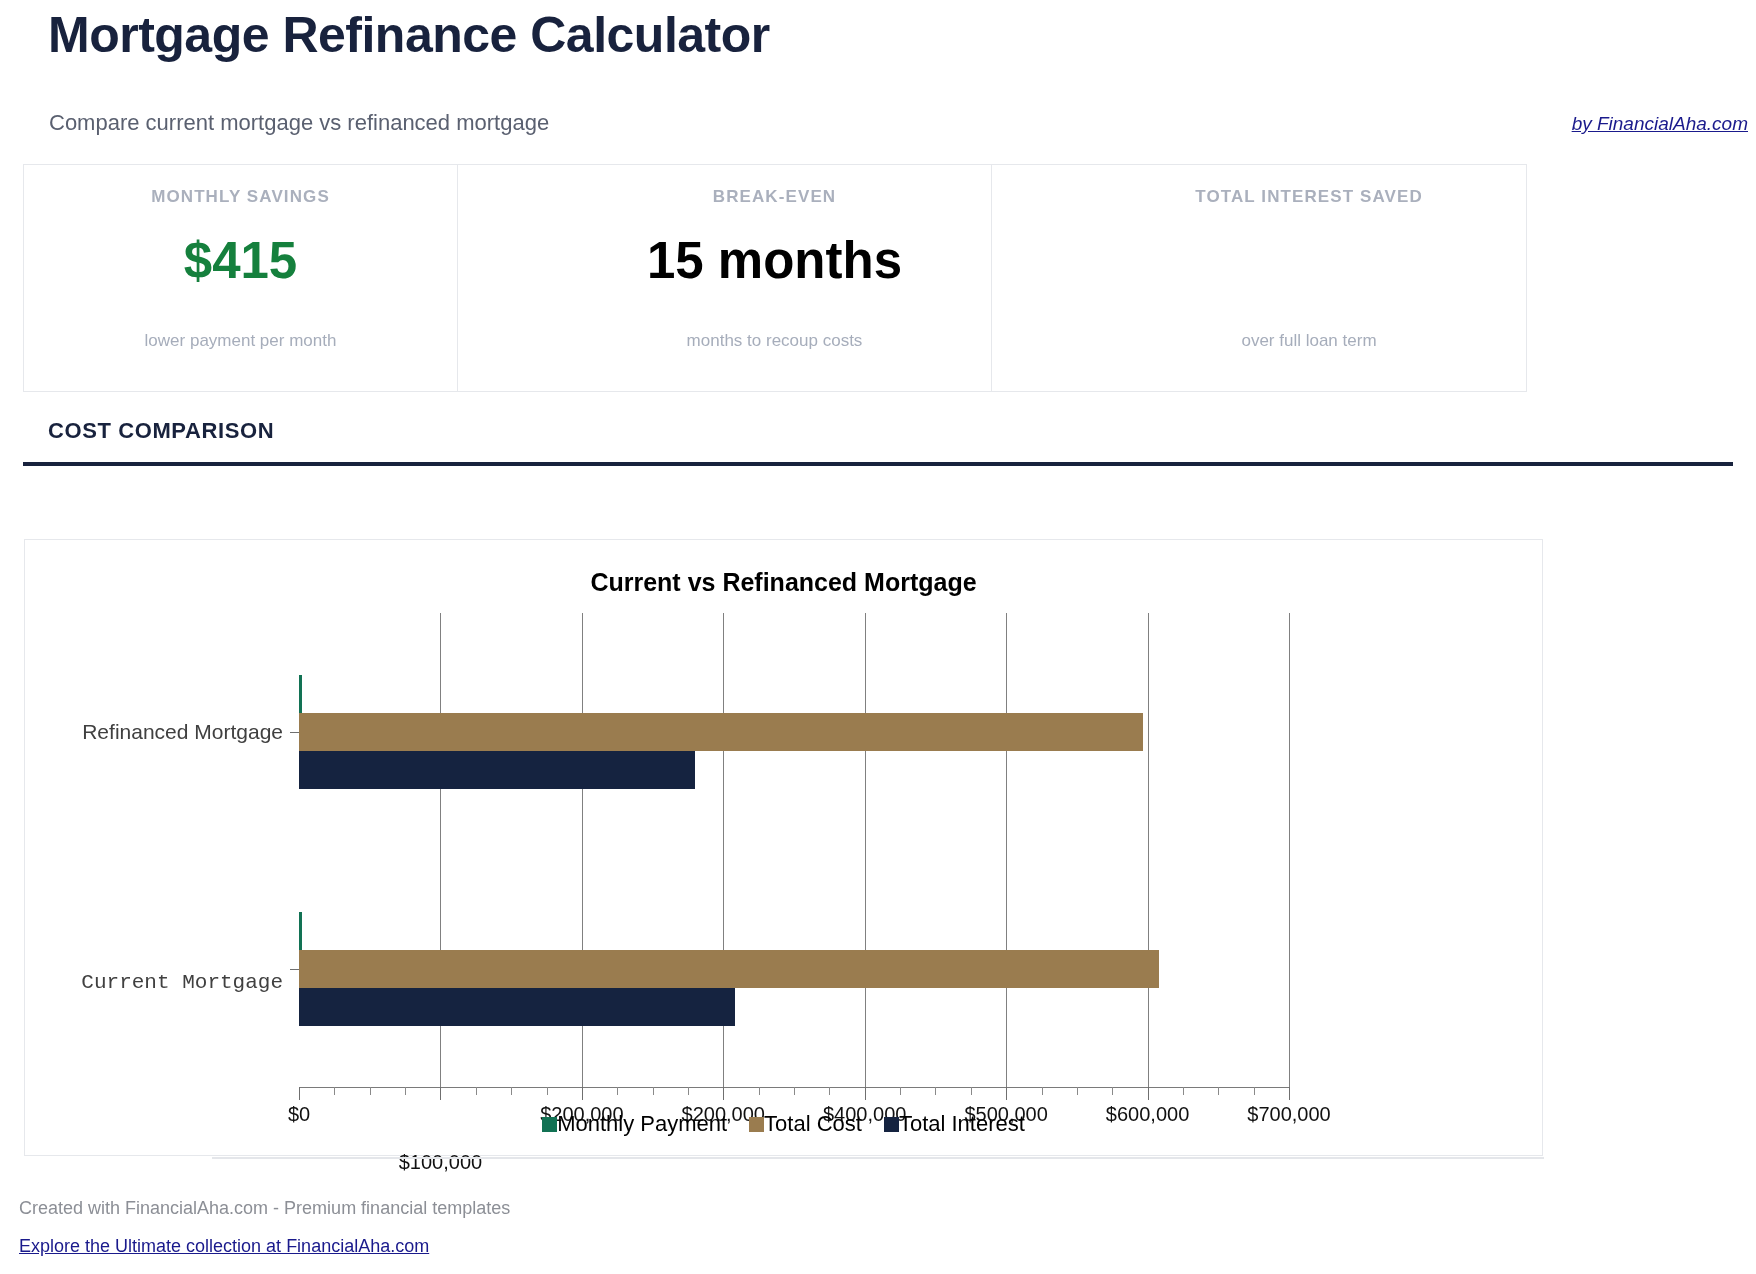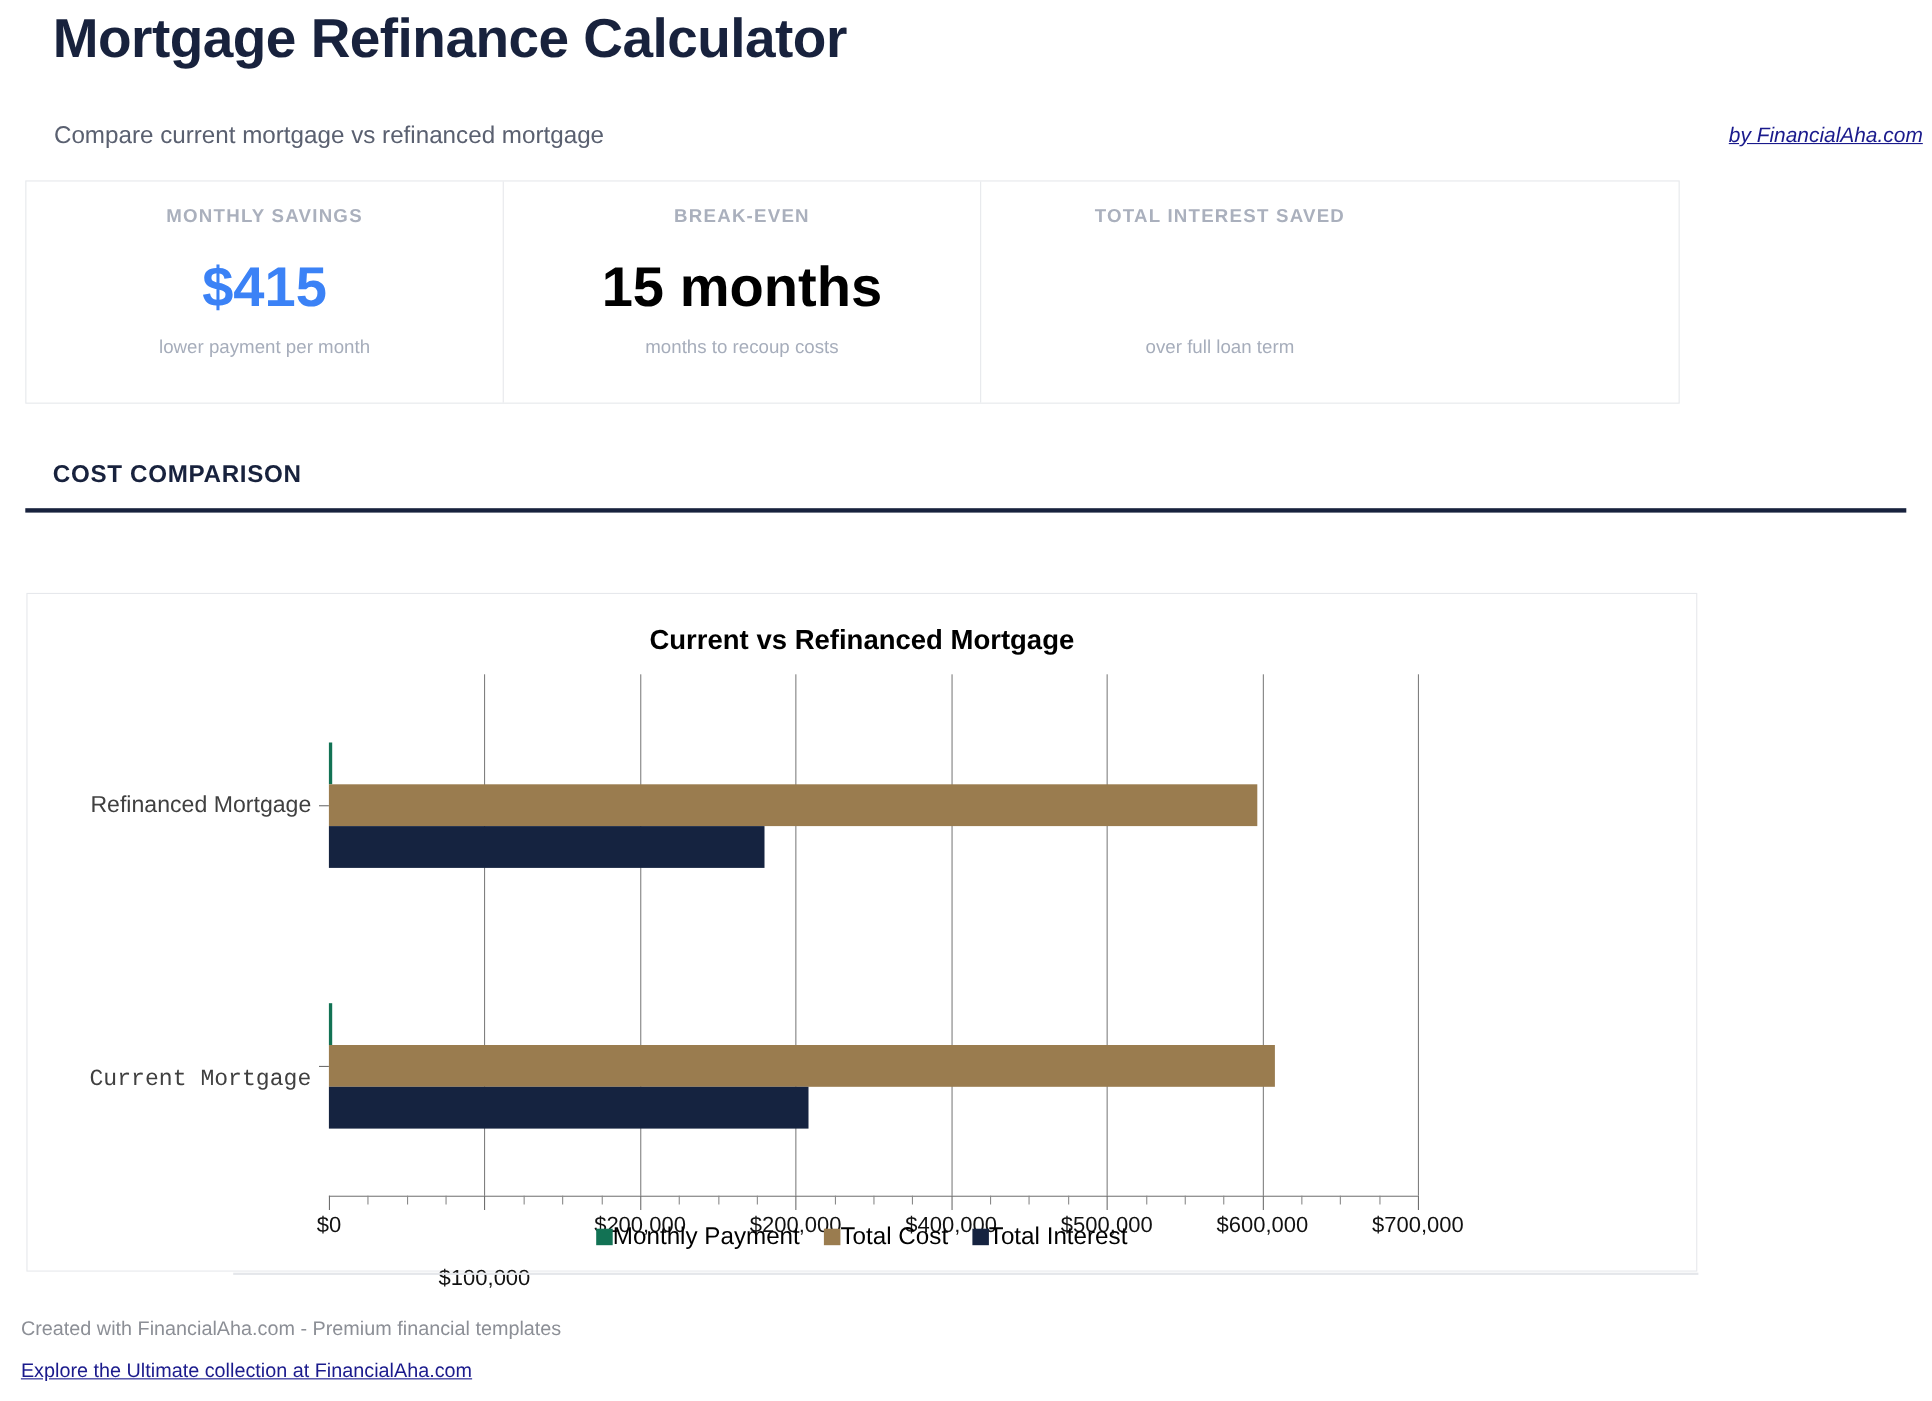"MONTHLY SAVINGS" .kpi-row { height: 203px -> 228px; justify-content: none -> space-between }
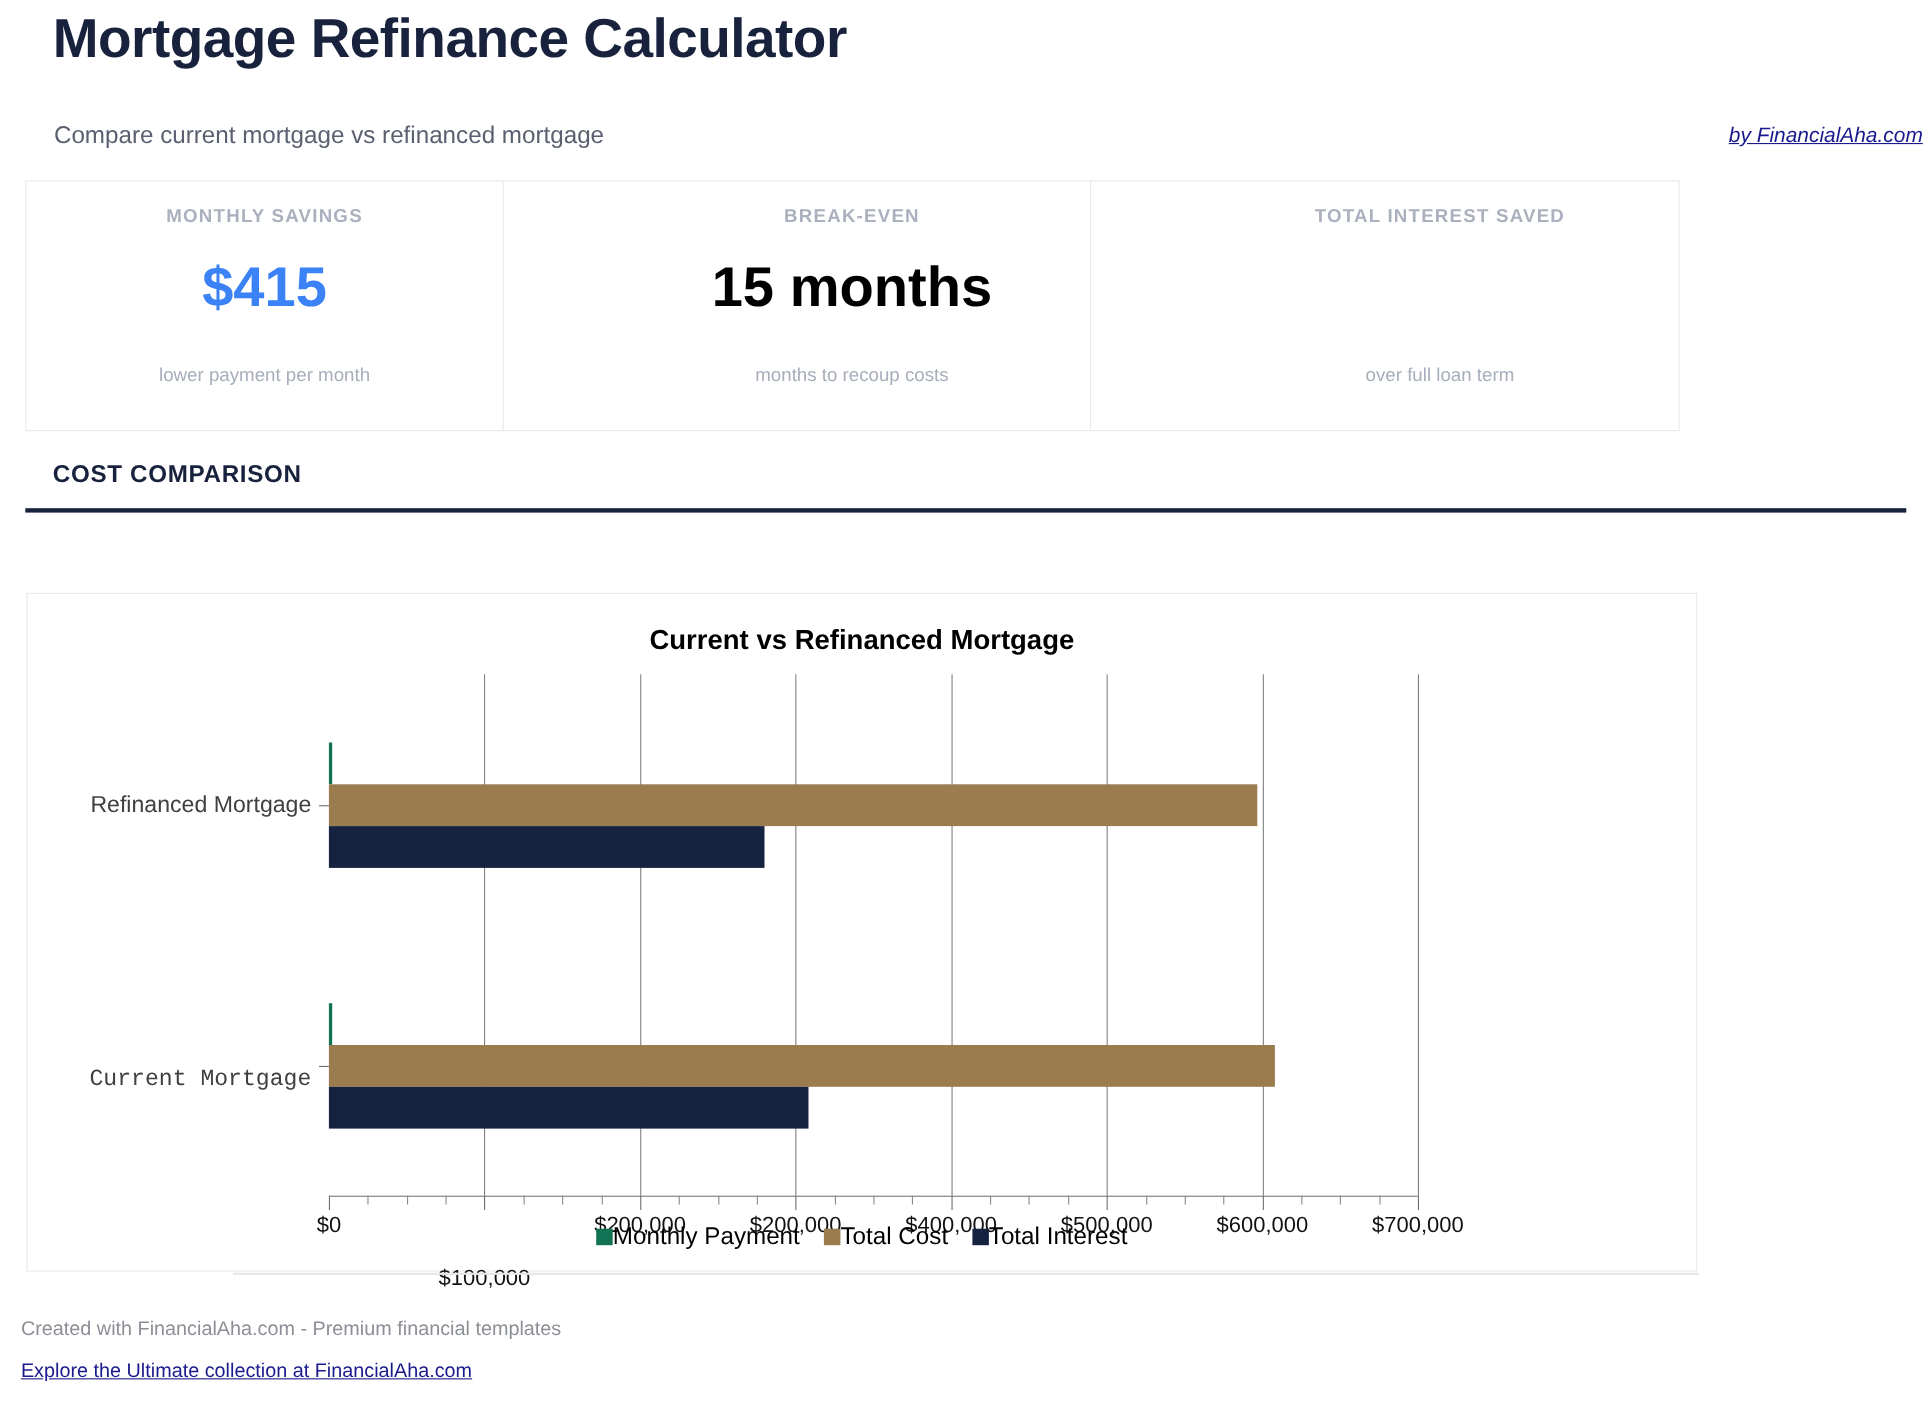"$415" .kpi-value { color: #3b82f6 -> #15803d }
